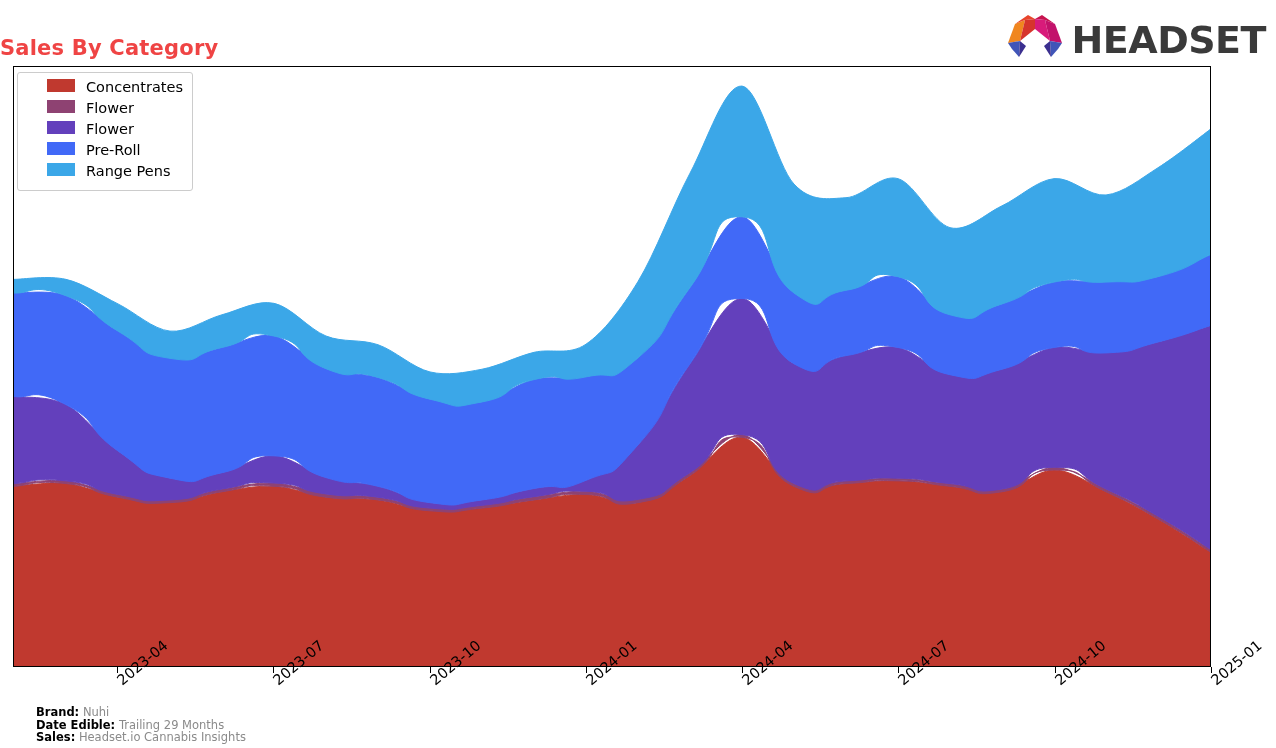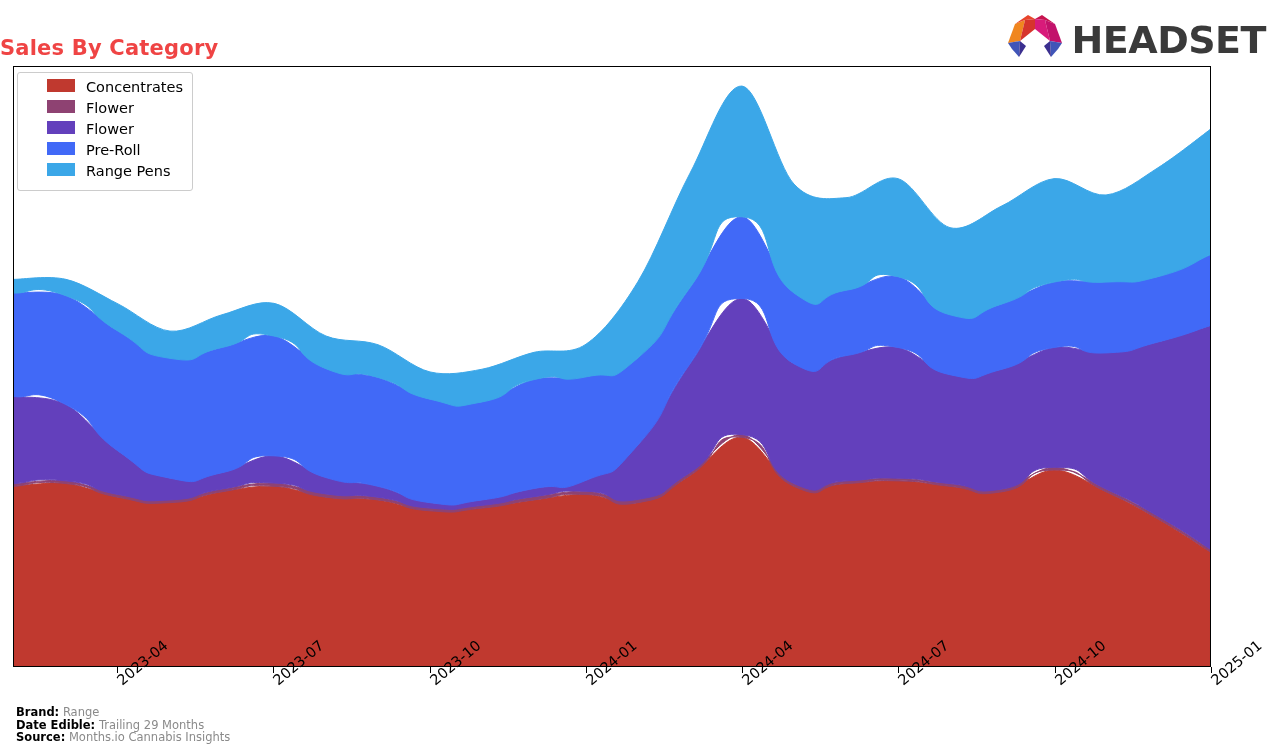"Brand:" .footer-key { margin-left: none -> 20px }
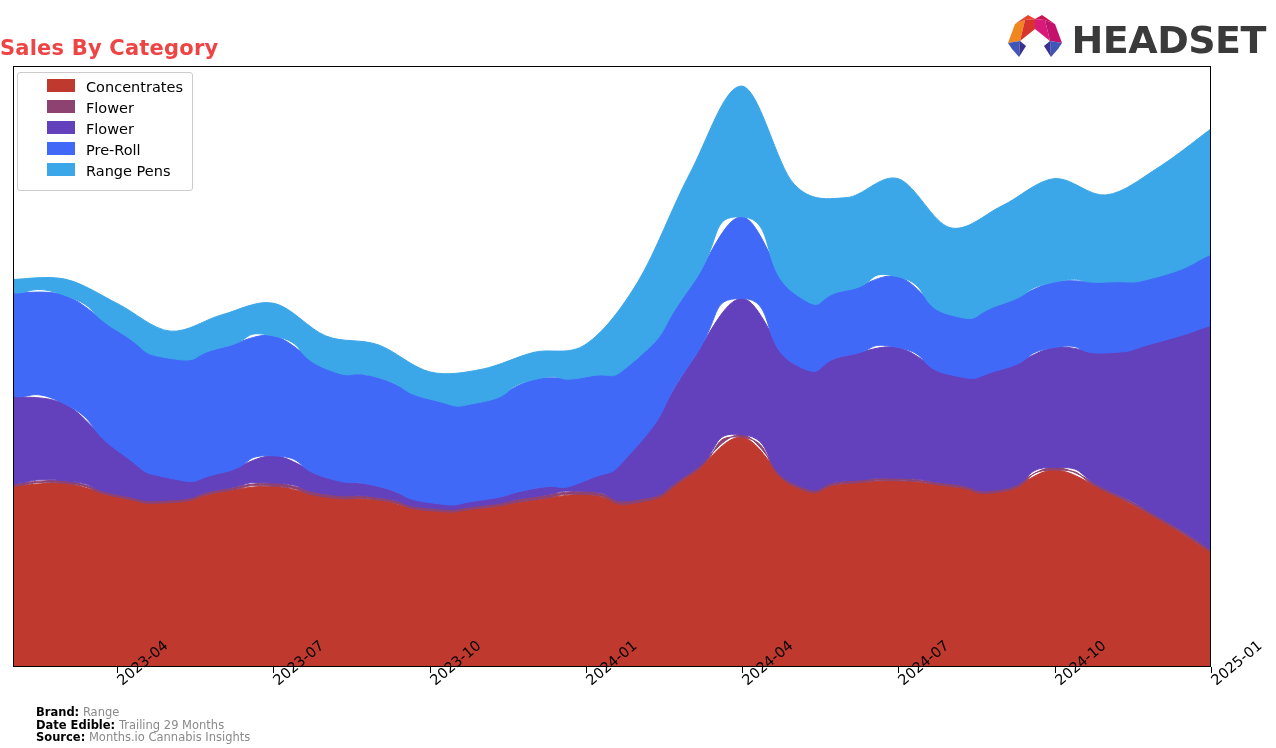"Range" span.footer-val { text: Range -> Nuhi }
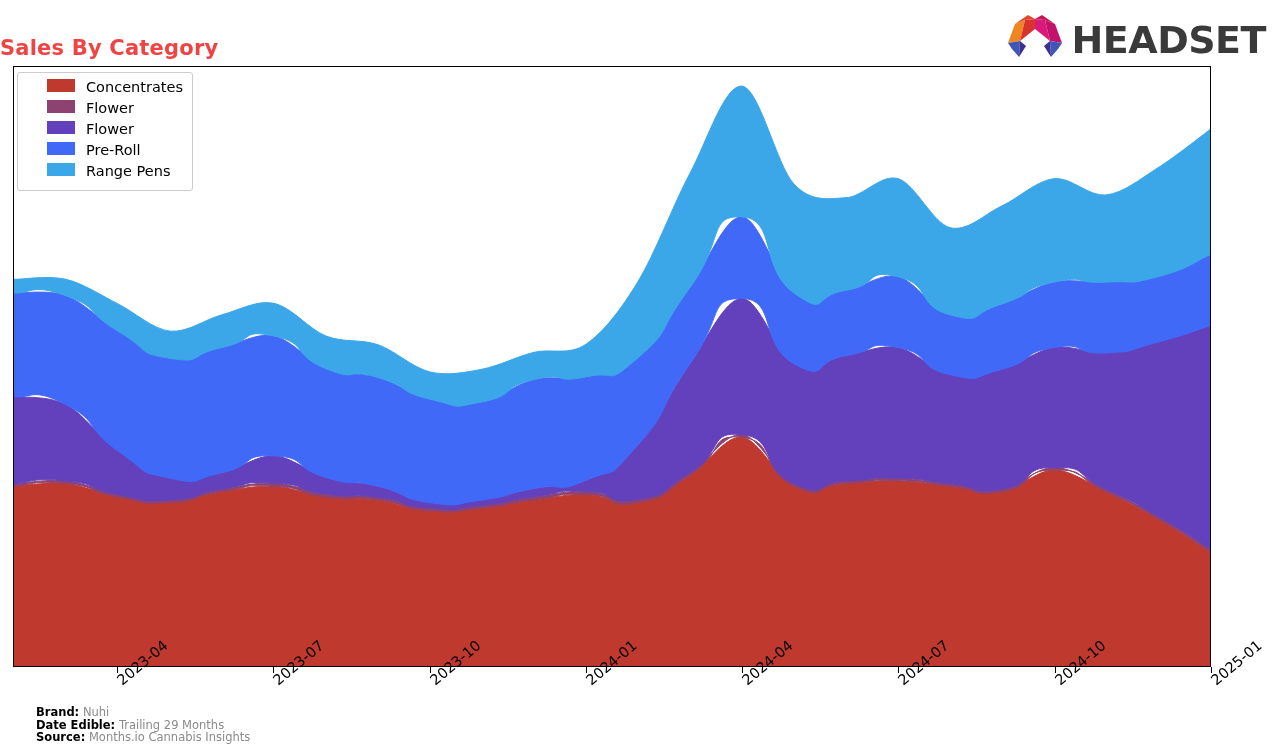"Source:" span.footer-key { text: Source -> Sales }
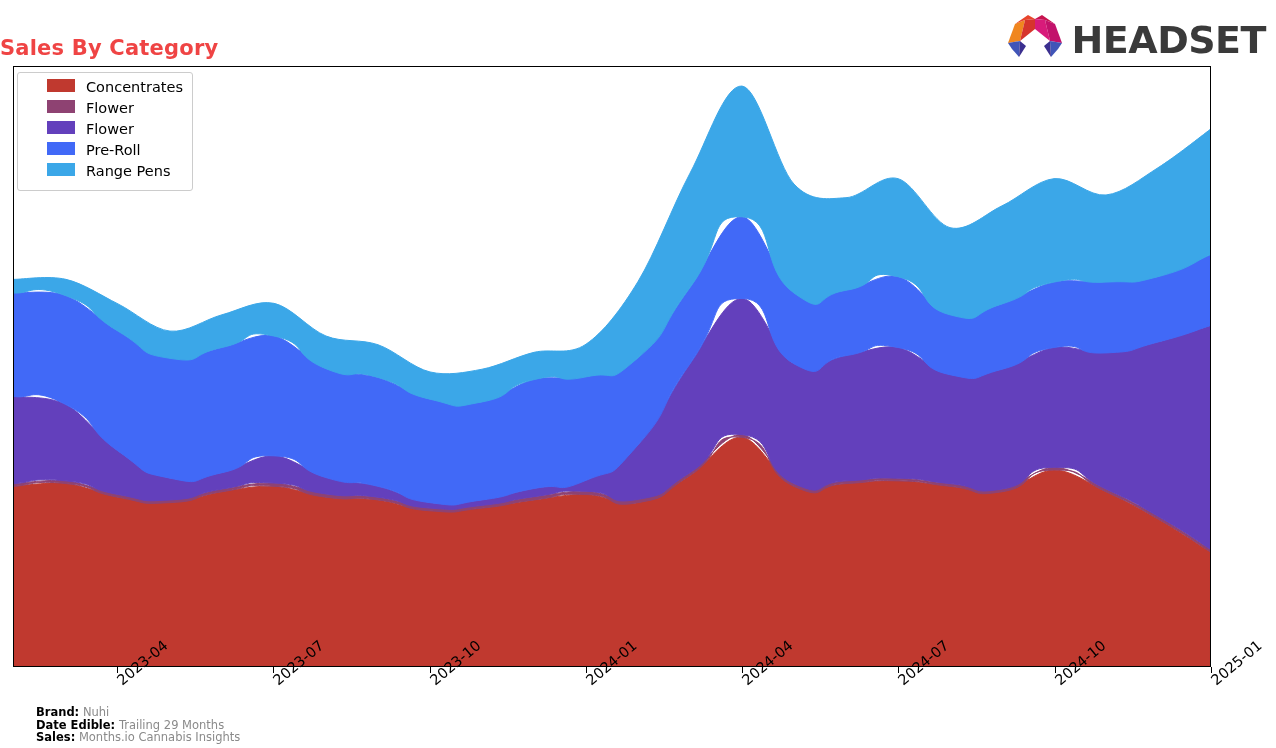"Months.io Cannabis Insights" span.footer-val { text: Months.io -> Headset.io }
